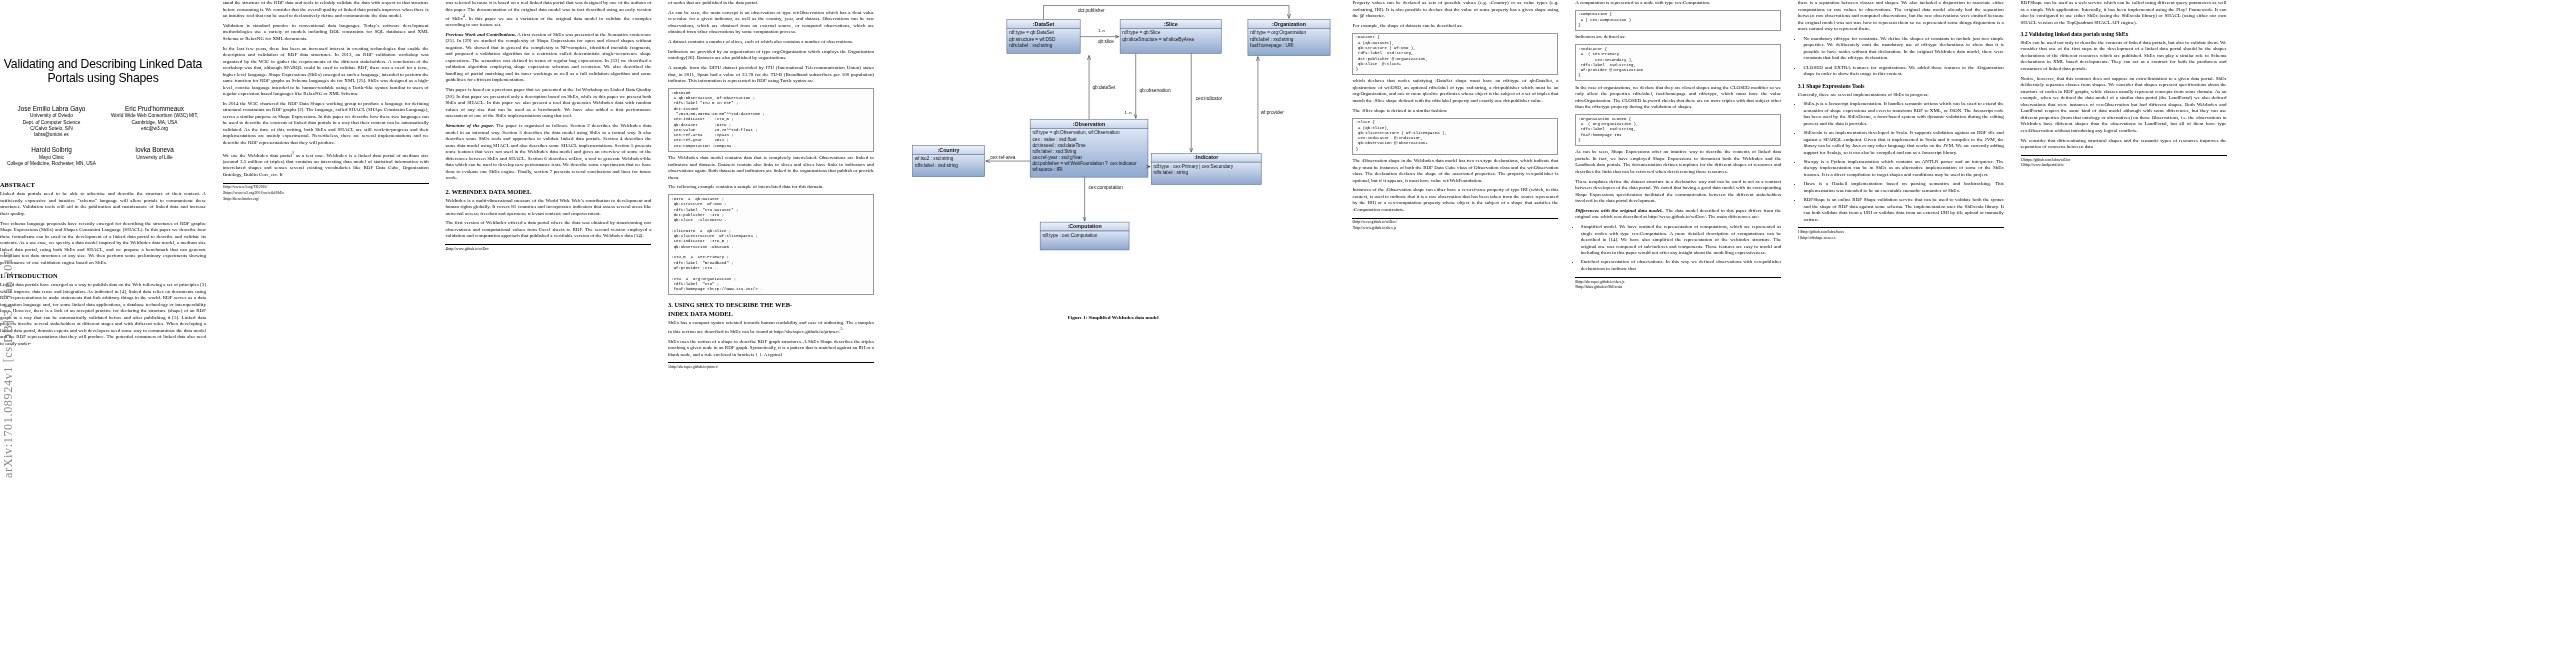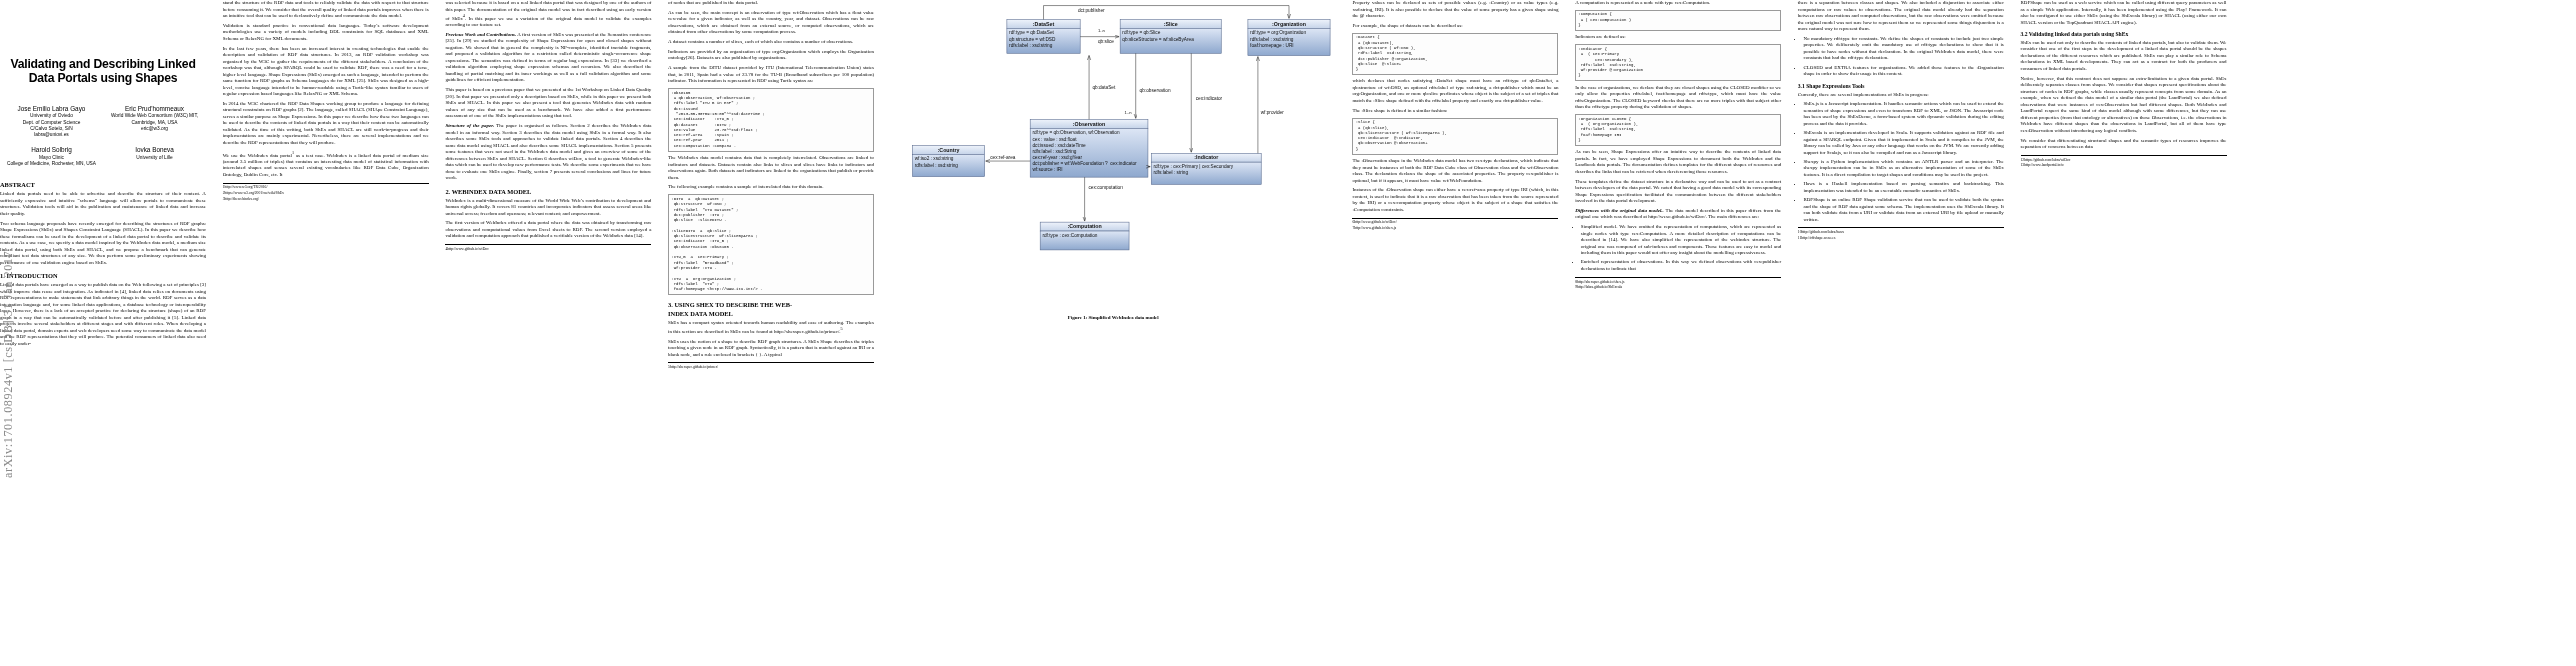"Validating and Describing Linked Data" .title { font-weight: bold -> normal }
